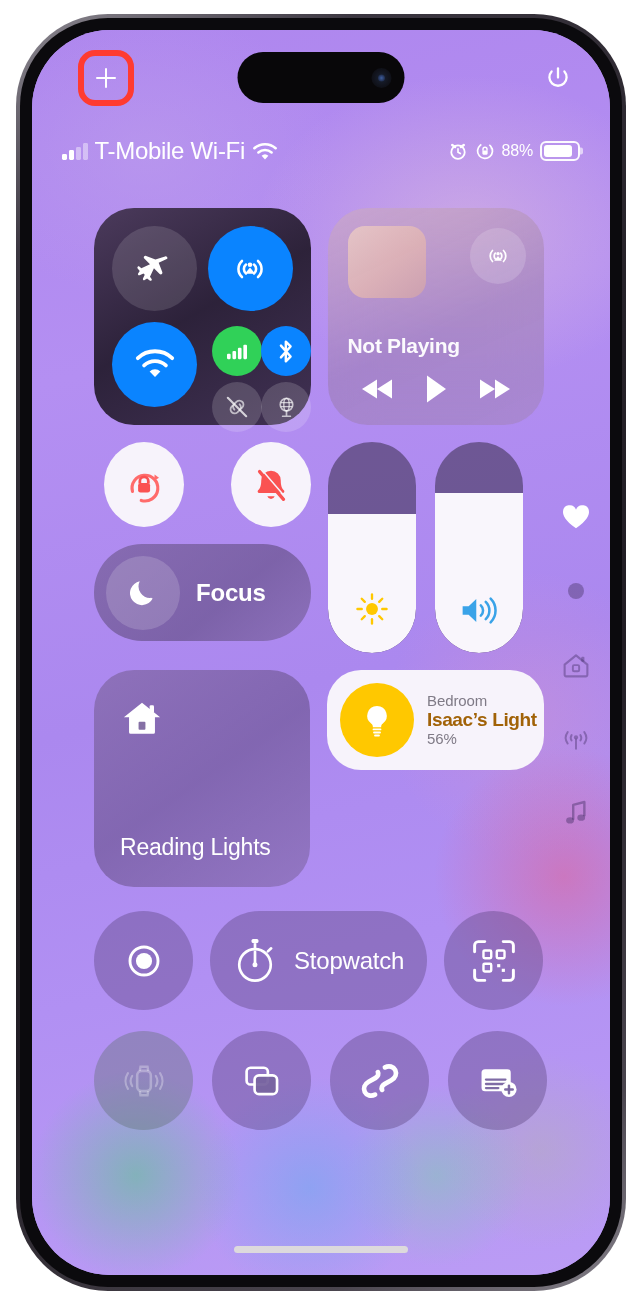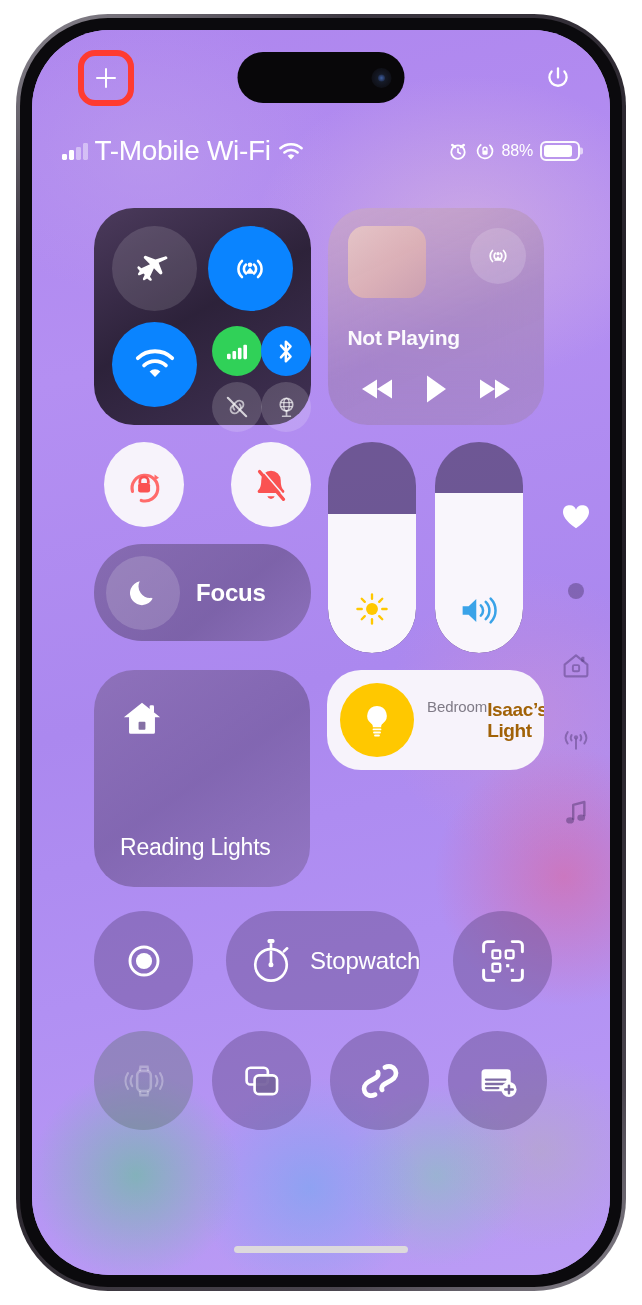"T-Mobile Wi-Fi" .sb-text { font-size: 28px -> 24px }
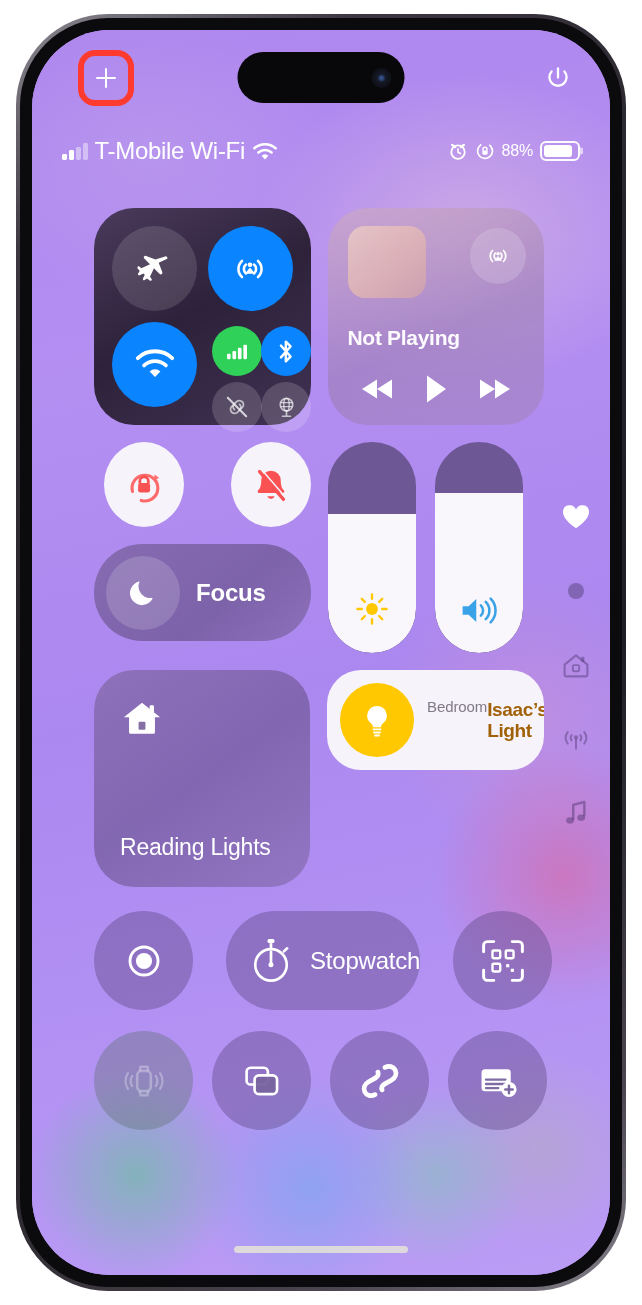"Not Playing" #media-title { top: 118px -> 126px }
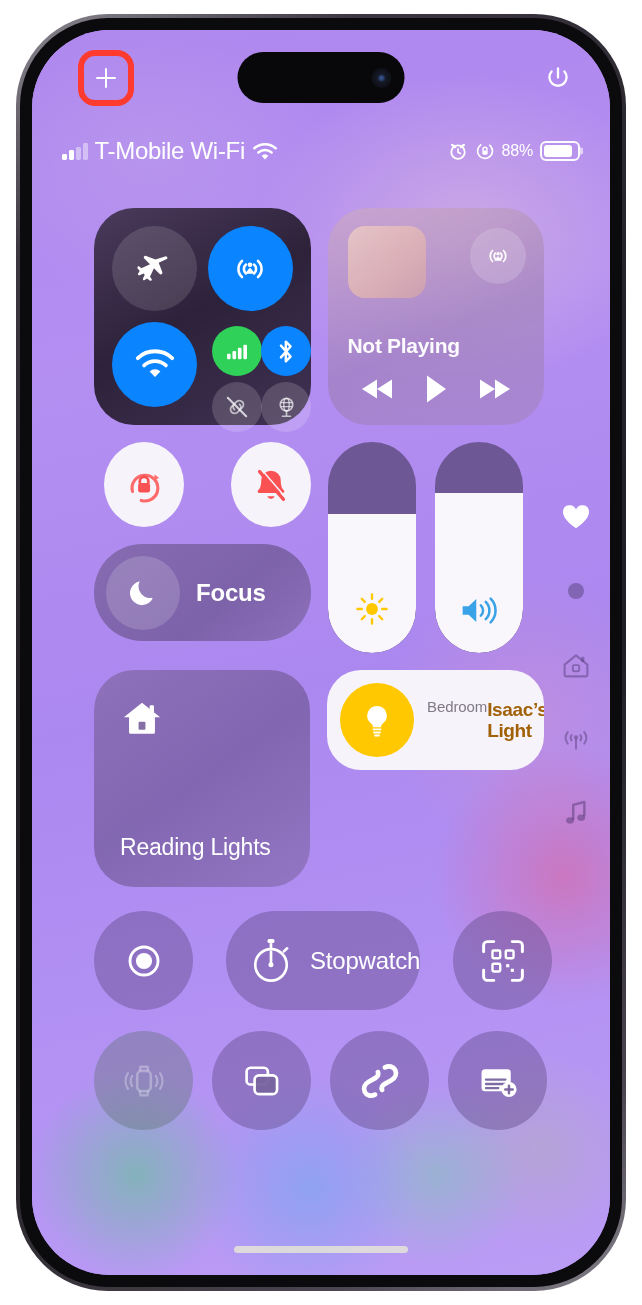"Bedroom" .acc-text { flex-direction: none -> column }
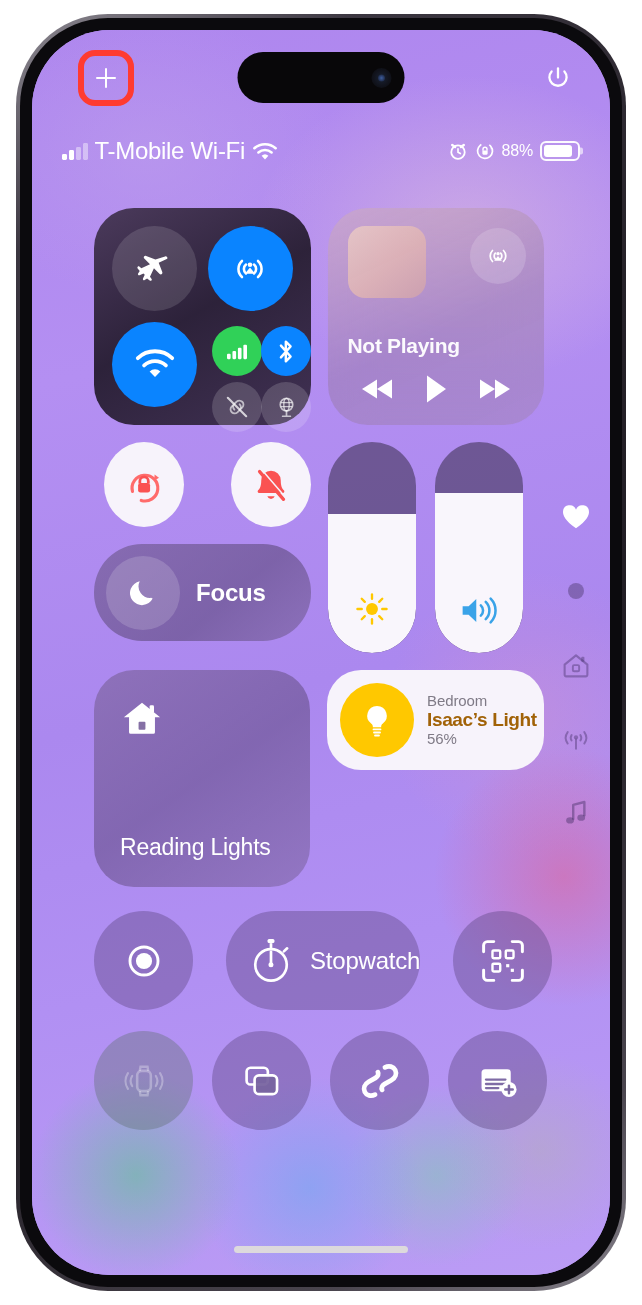"Stopwatch" #util-row-1, #util-row-2 { gap: 33px -> 17px }
